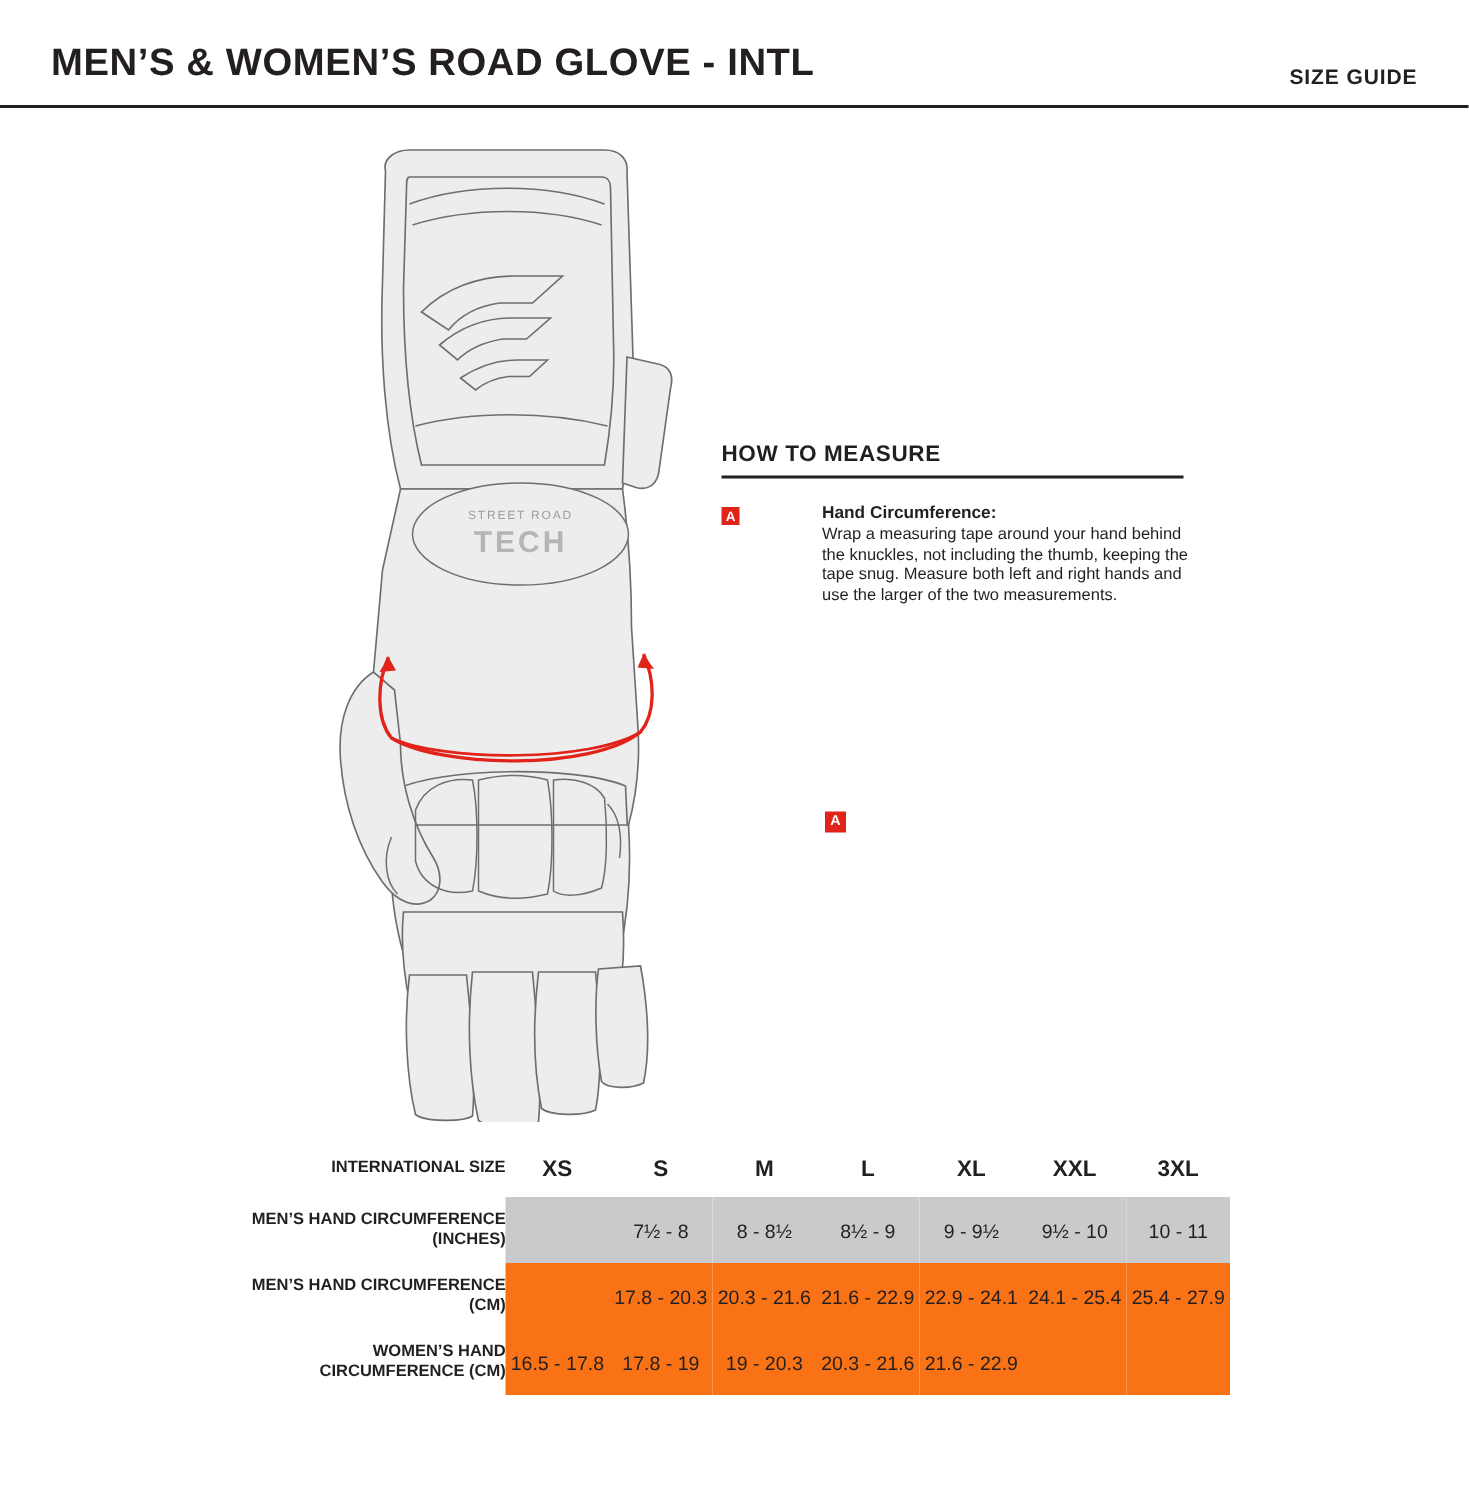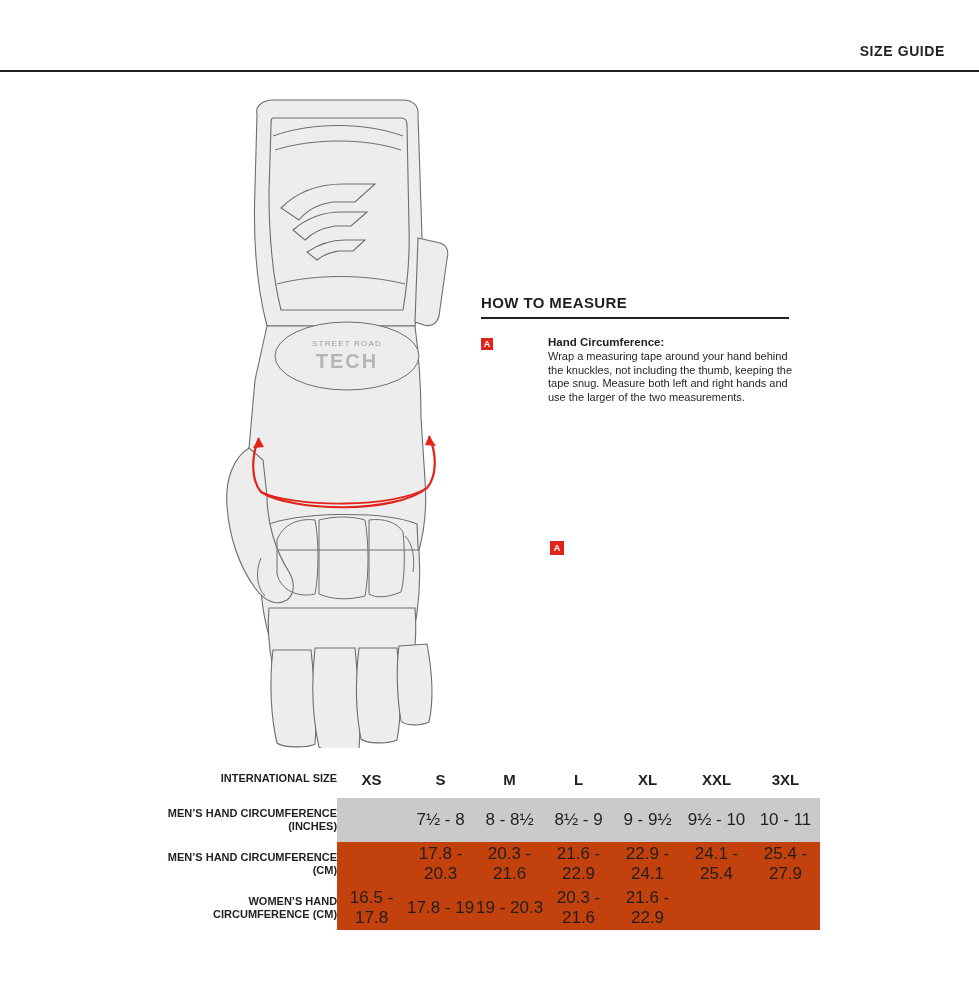"MEN’S & WOMEN’S ROAD GLOVE" div.header-title { html: none -> <div>MEN’S &amp; WOMEN’S ROAD GLOVE - INTL</div> }
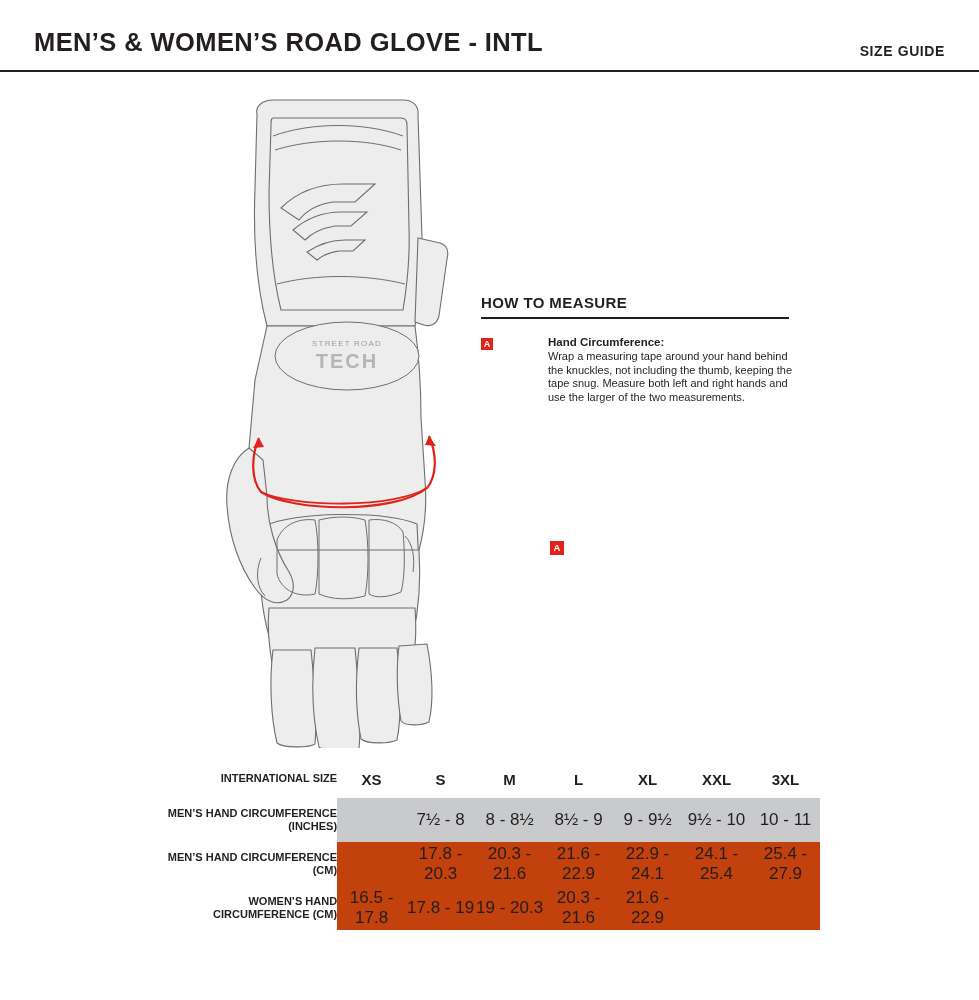"7½ - 8" .cell { font-size: 17px -> 13px }
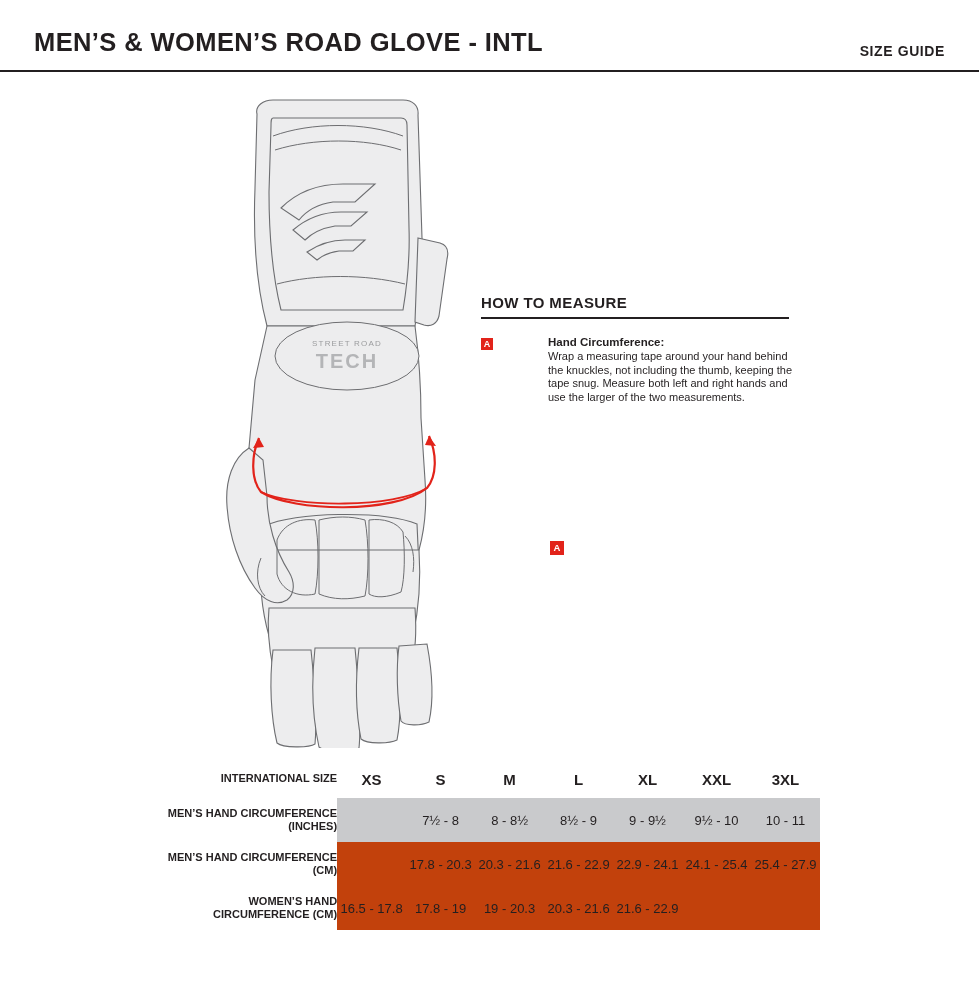"17.8 - 20.3" tr.plain .cell { background: #c2410c -> #f97316 }
